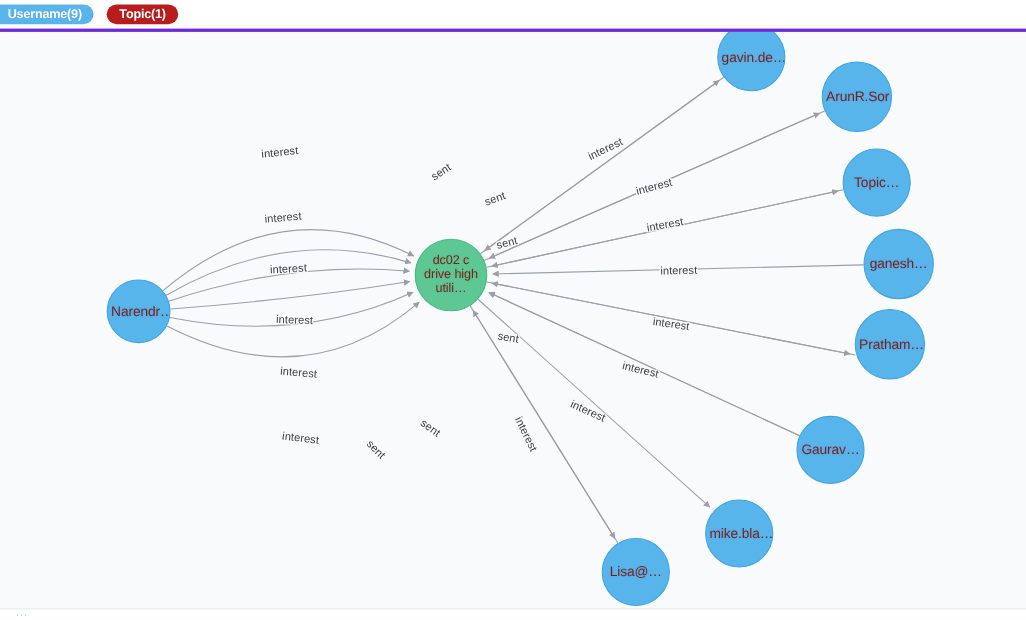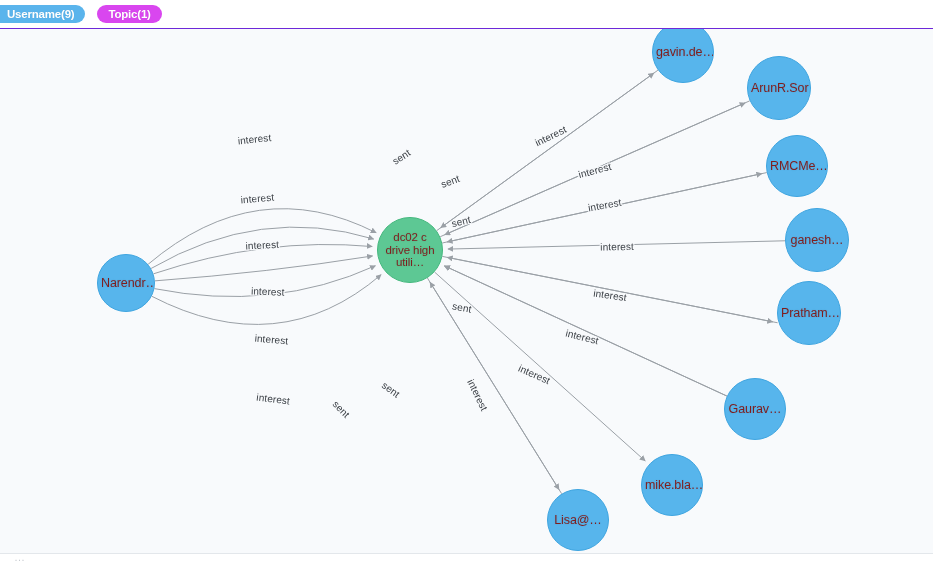"Username(9)" #legend-bar { border-bottom: 1px solid #6d28d9 -> 3px solid #6d28d9 }
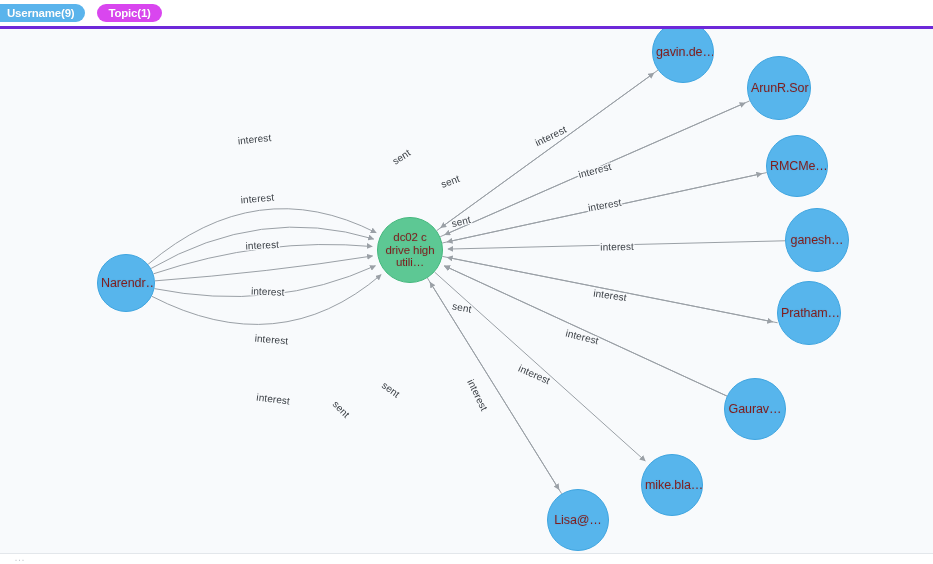"Topic(1)" #chip-topic { background: #d946ef -> #b91c1c }
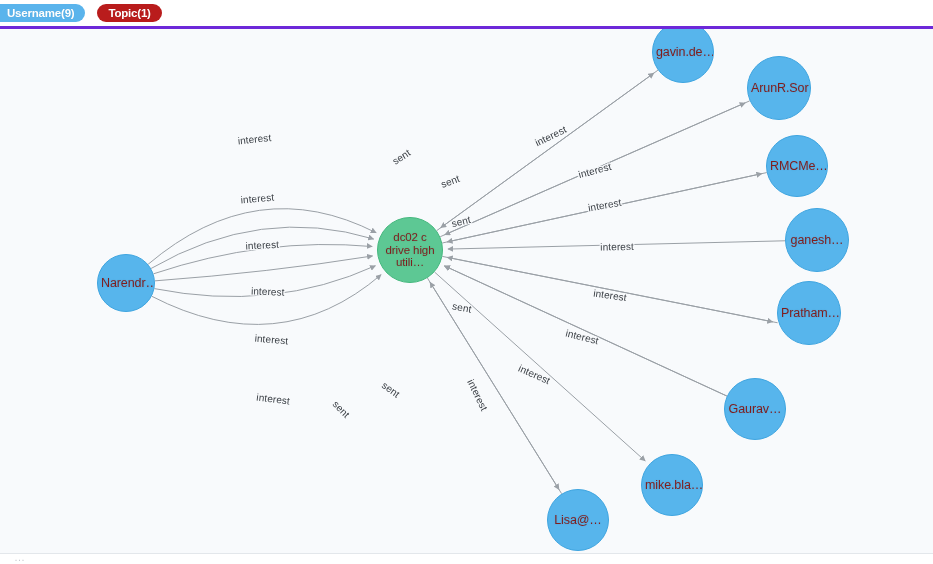"RMCMe…" span.node-label { text: RMCMe -> Topic }
